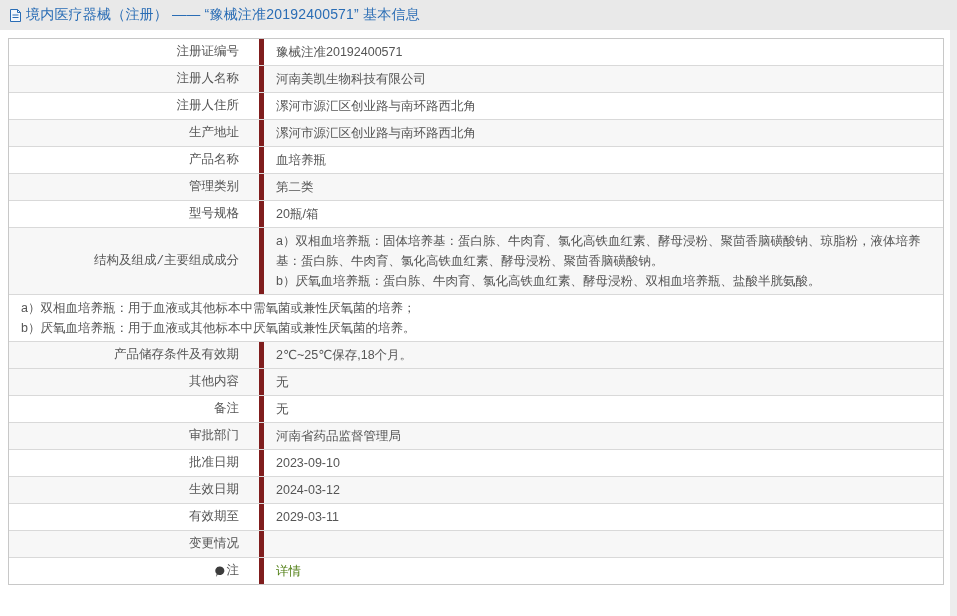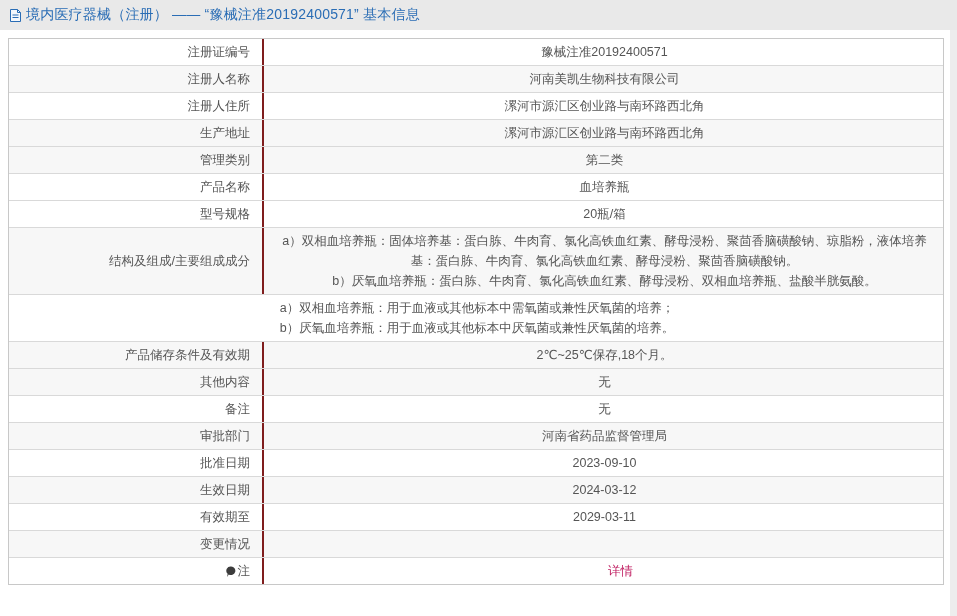"注册证编号" .cell-label { border-right: 2px solid #7f1d1d -> 5px solid #7f1d1d; font-family: none -> Liberation Mono, monospace; padding: 3px 12px 3px 4px -> 3px 20px 3px 4px }
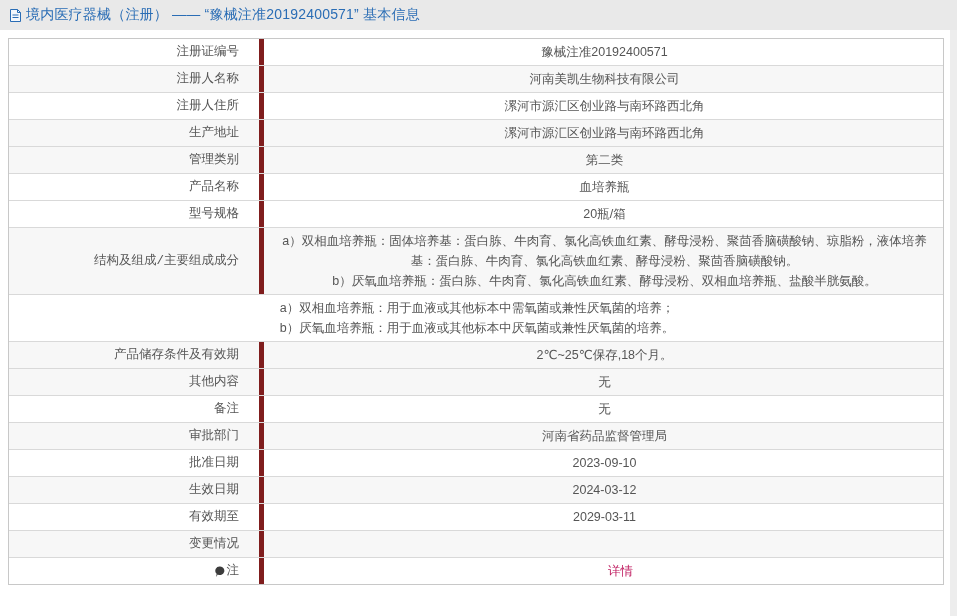"豫械注准20192400571" .cell-value { text-align: center -> none }
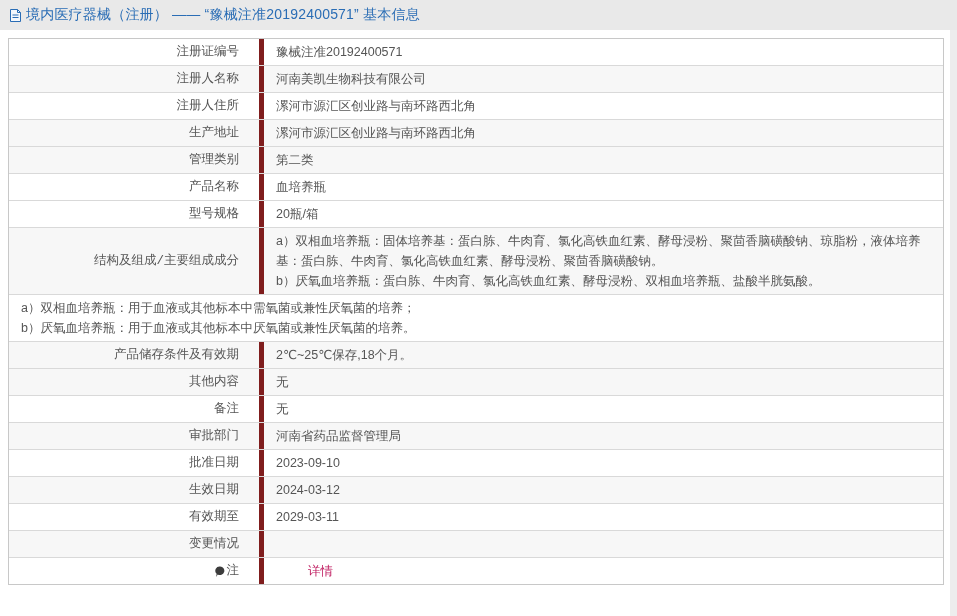"管理类别" div.row { order: before "产品名称" -> after "产品名称" }
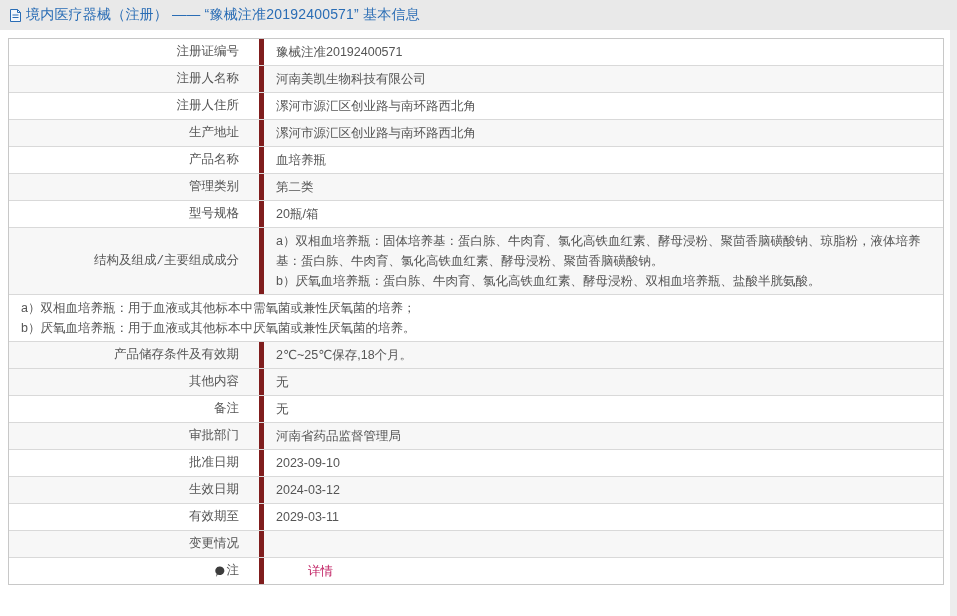"详情" a.detail-link { color: #be185d -> #4d7c0f; margin-left: 32px -> none }
